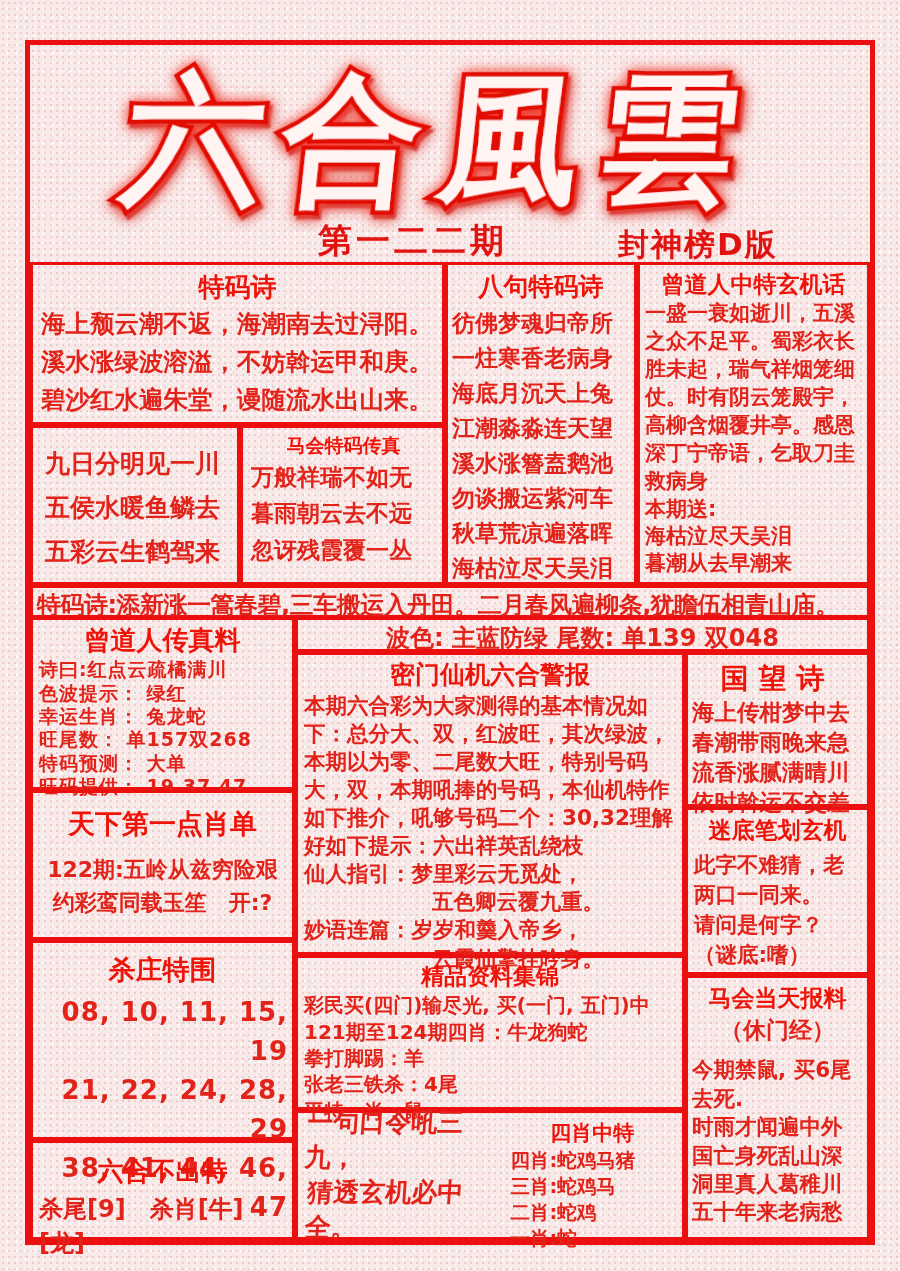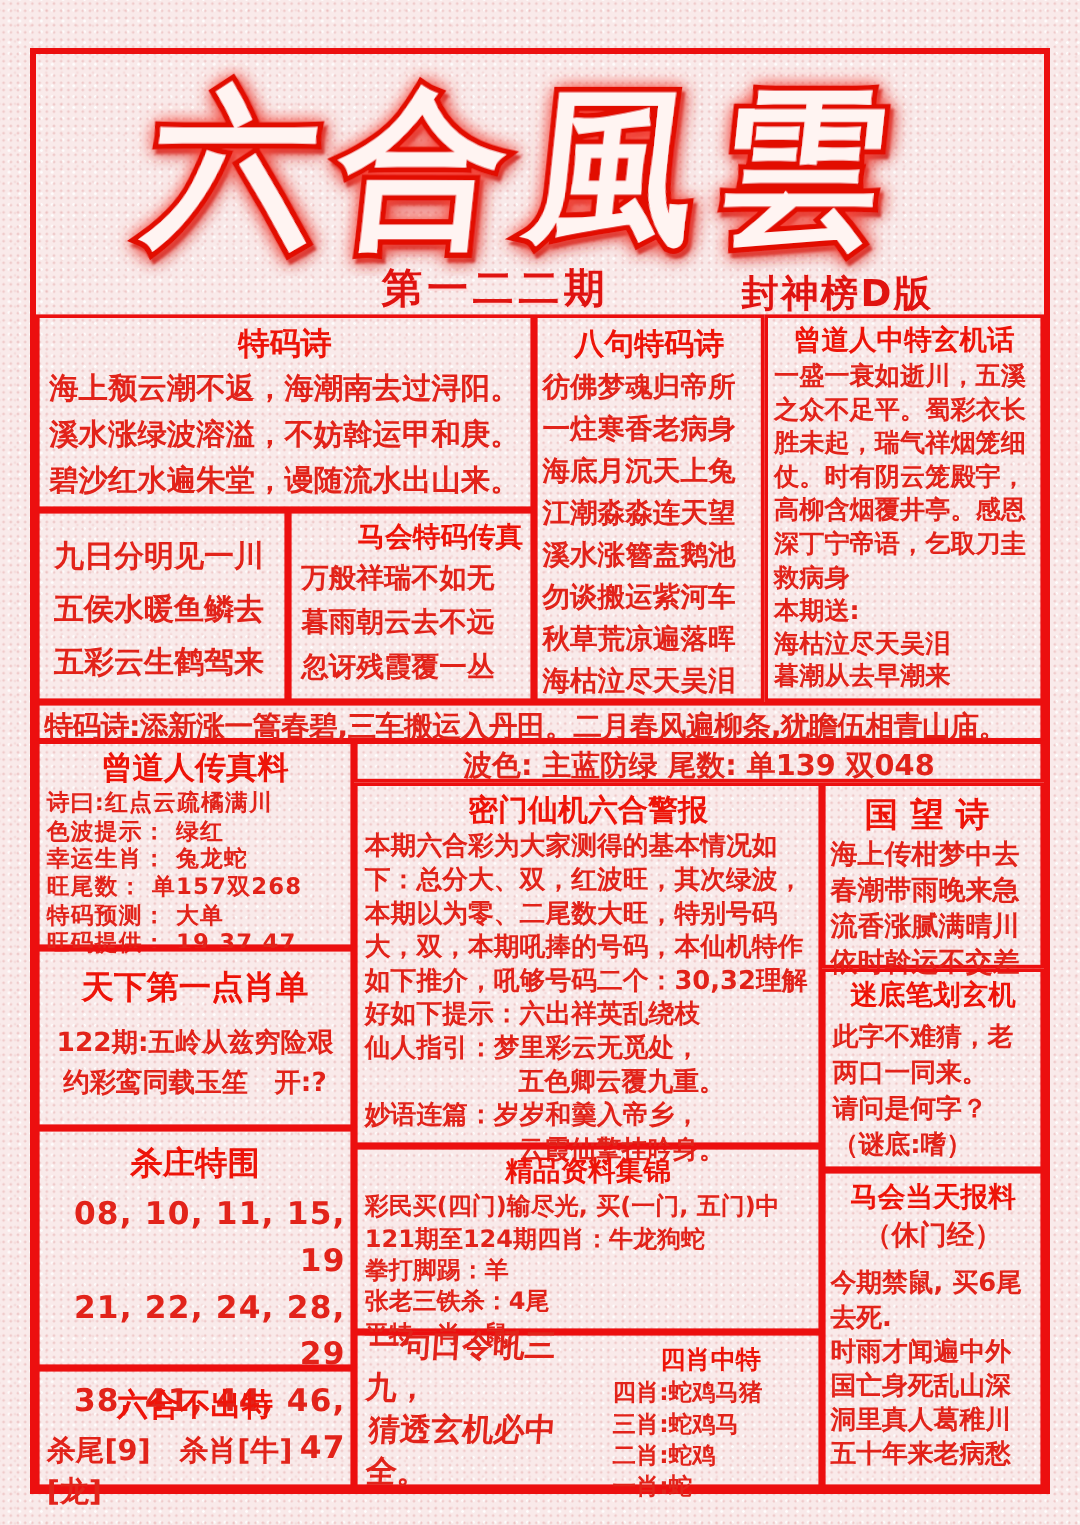"马会特码传真" .boxC .ttl { font-size: 23px -> 19px; text-align: right -> center }
